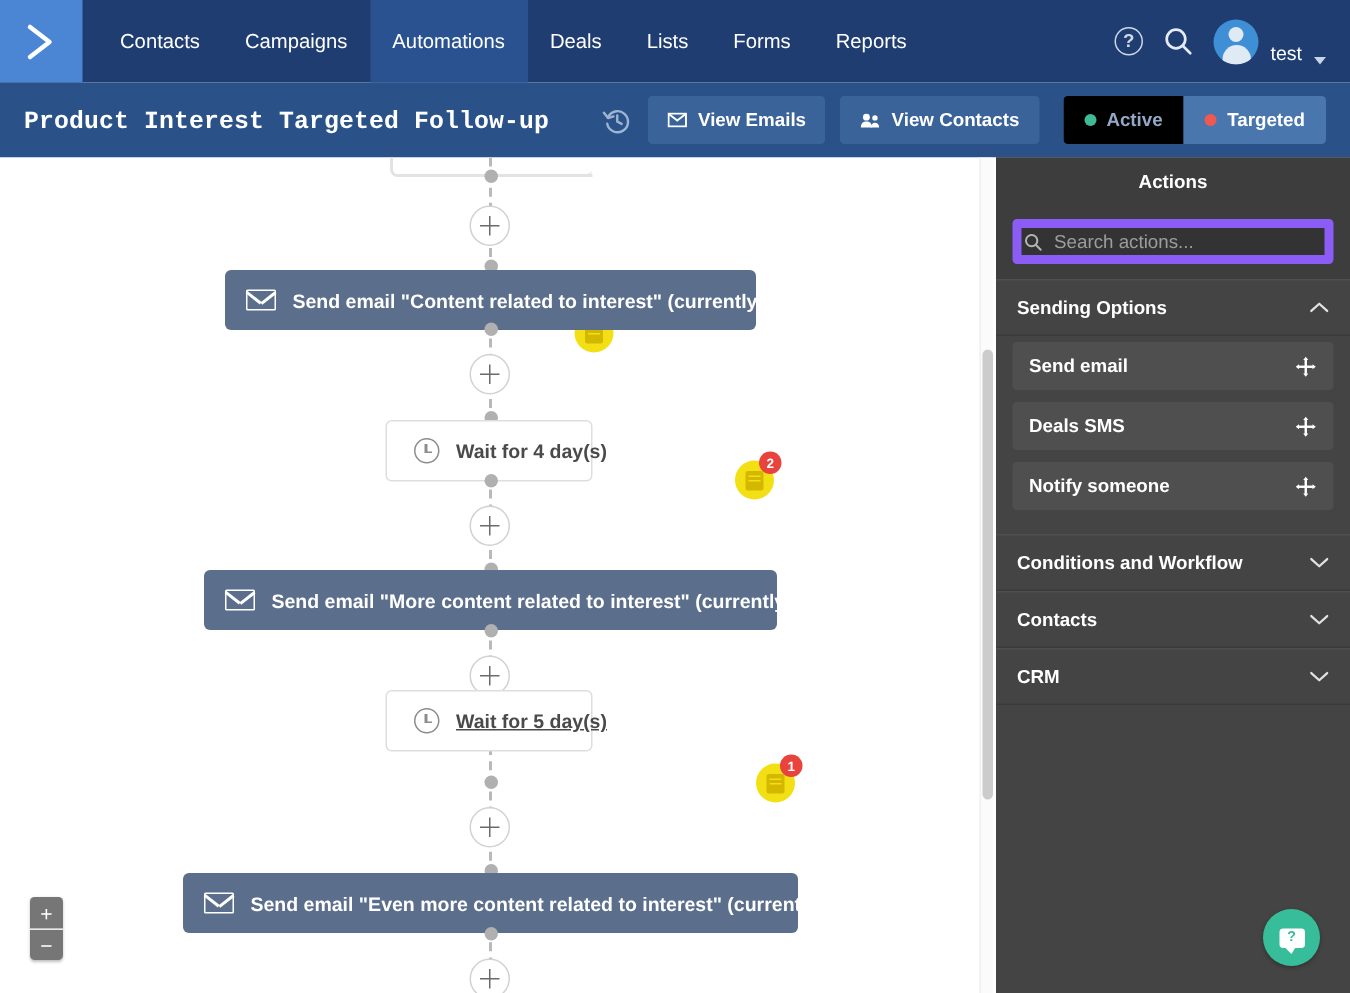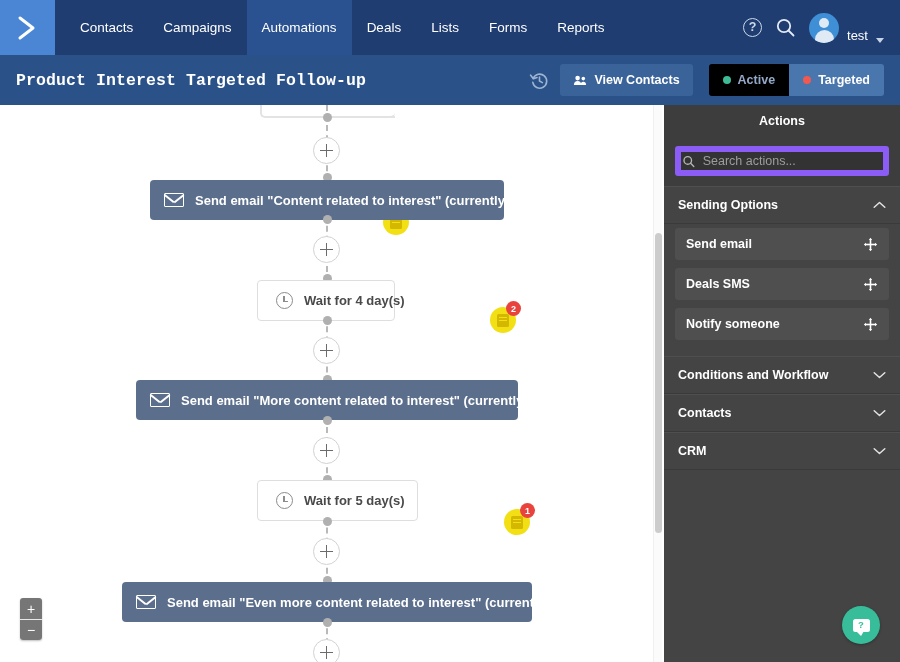"View Emails" button.pill-btn { html: none -> <button> <svg> <rect></rect> <path></path> </svg> <span>View Emails</span> </button> }
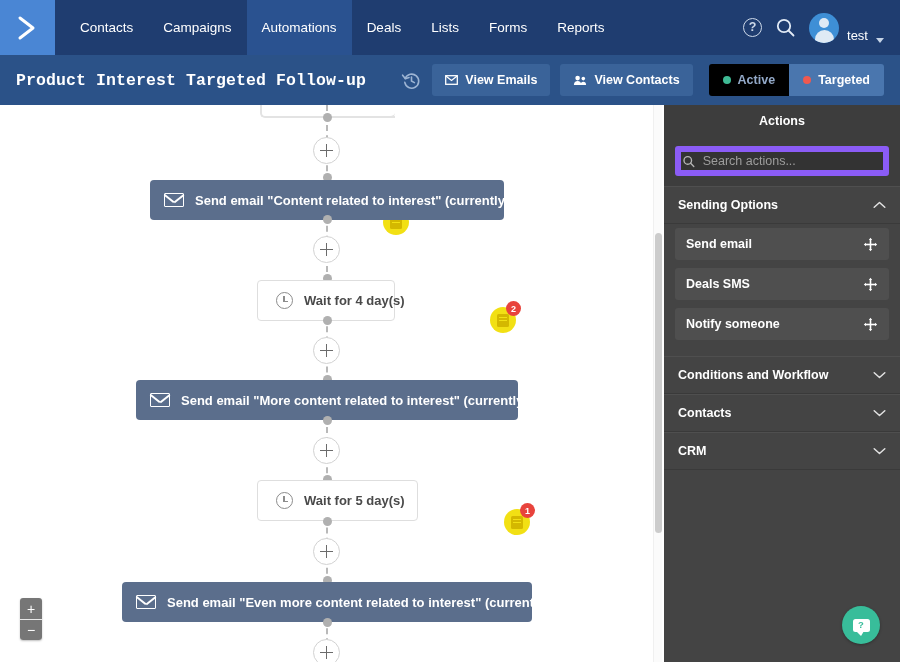"Wait for 5 day(s)" div.node { text-decoration: none -> underline; top: 375px -> 355px; width: 161px -> 138px }
